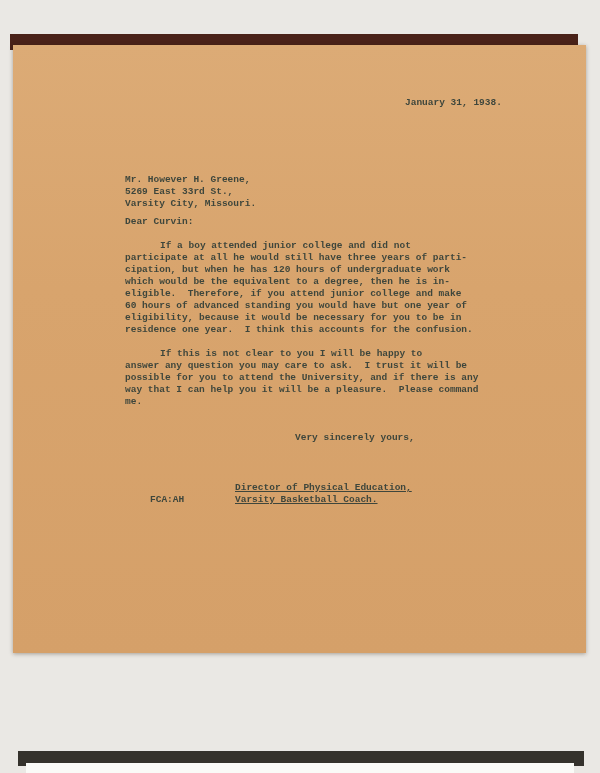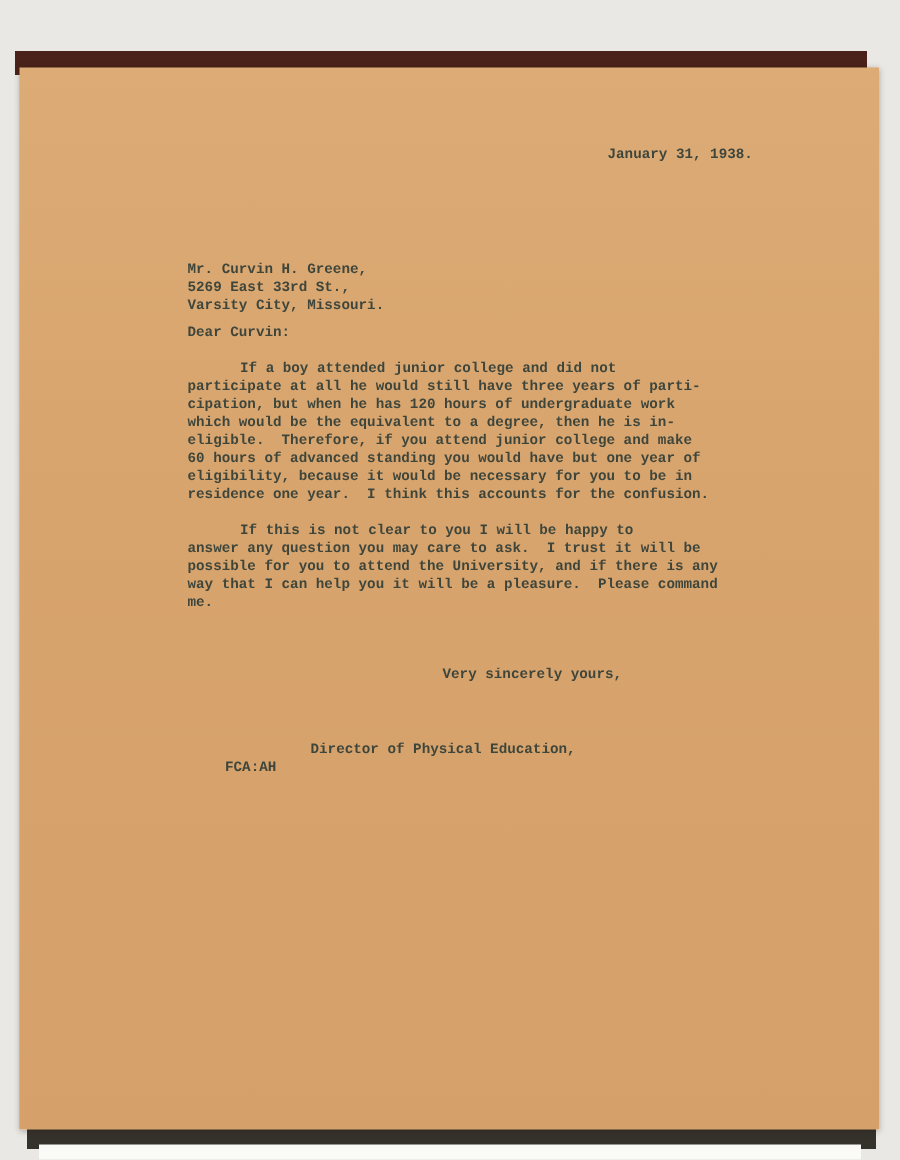"January 31, 1938." .paper { height: 708px -> 608px }
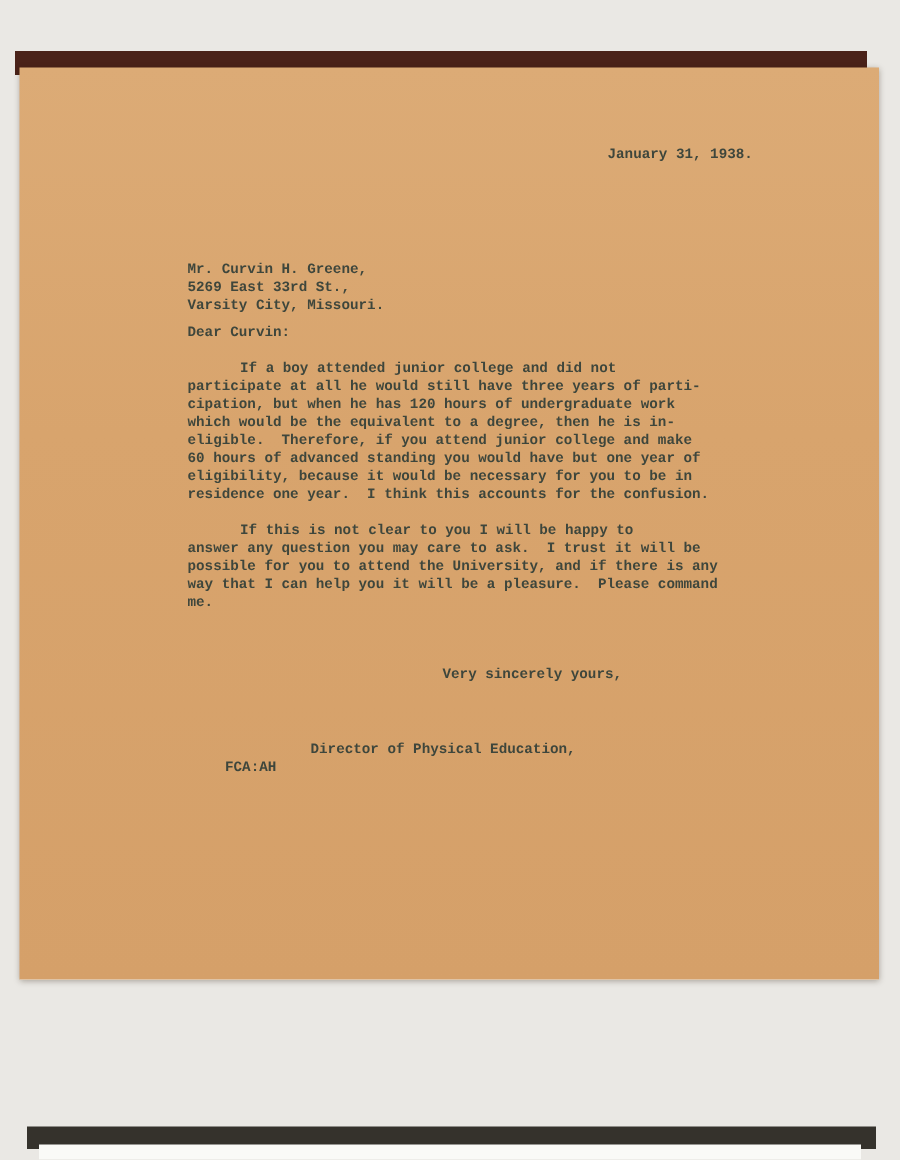"Mr. Curvin H. Greene," div { text: Curvin -> However }
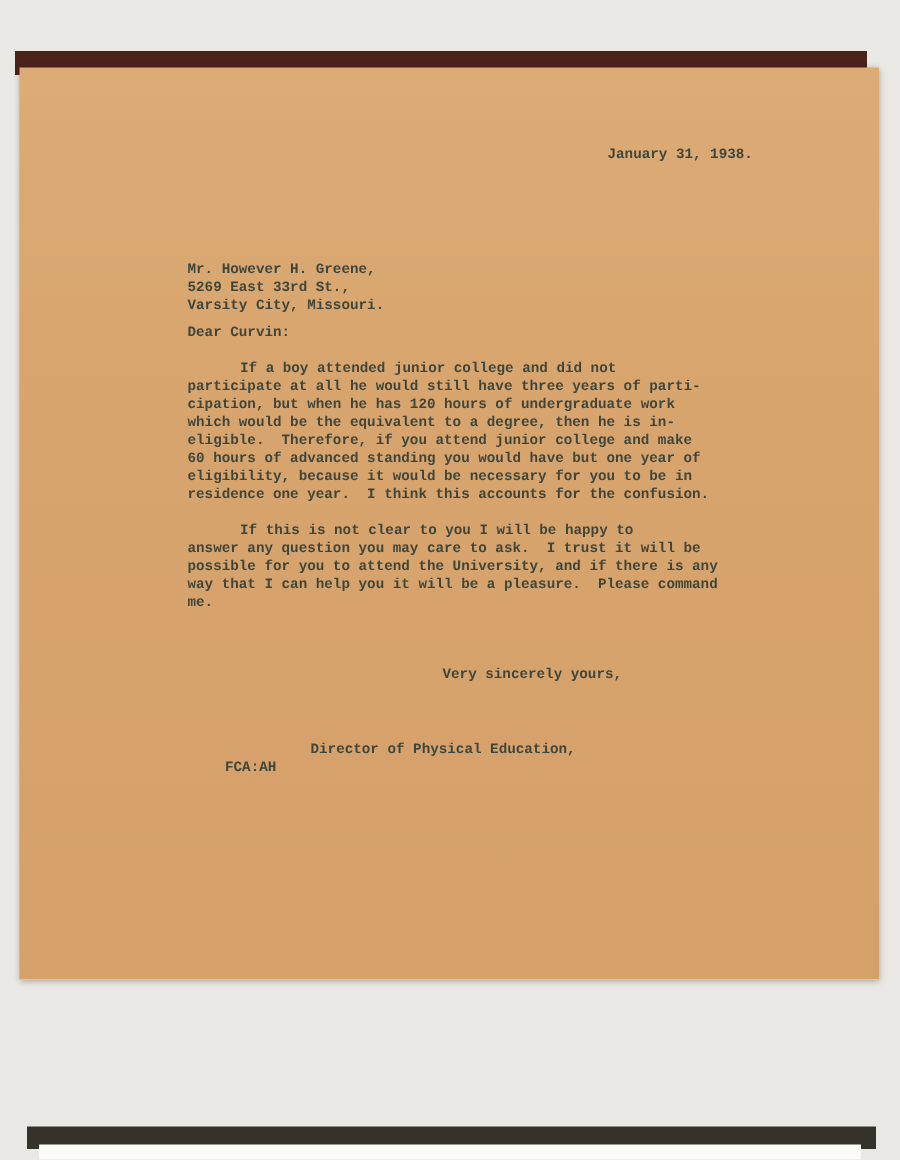"Very sincerely yours," .closing { margin-top: 36px -> 24px }
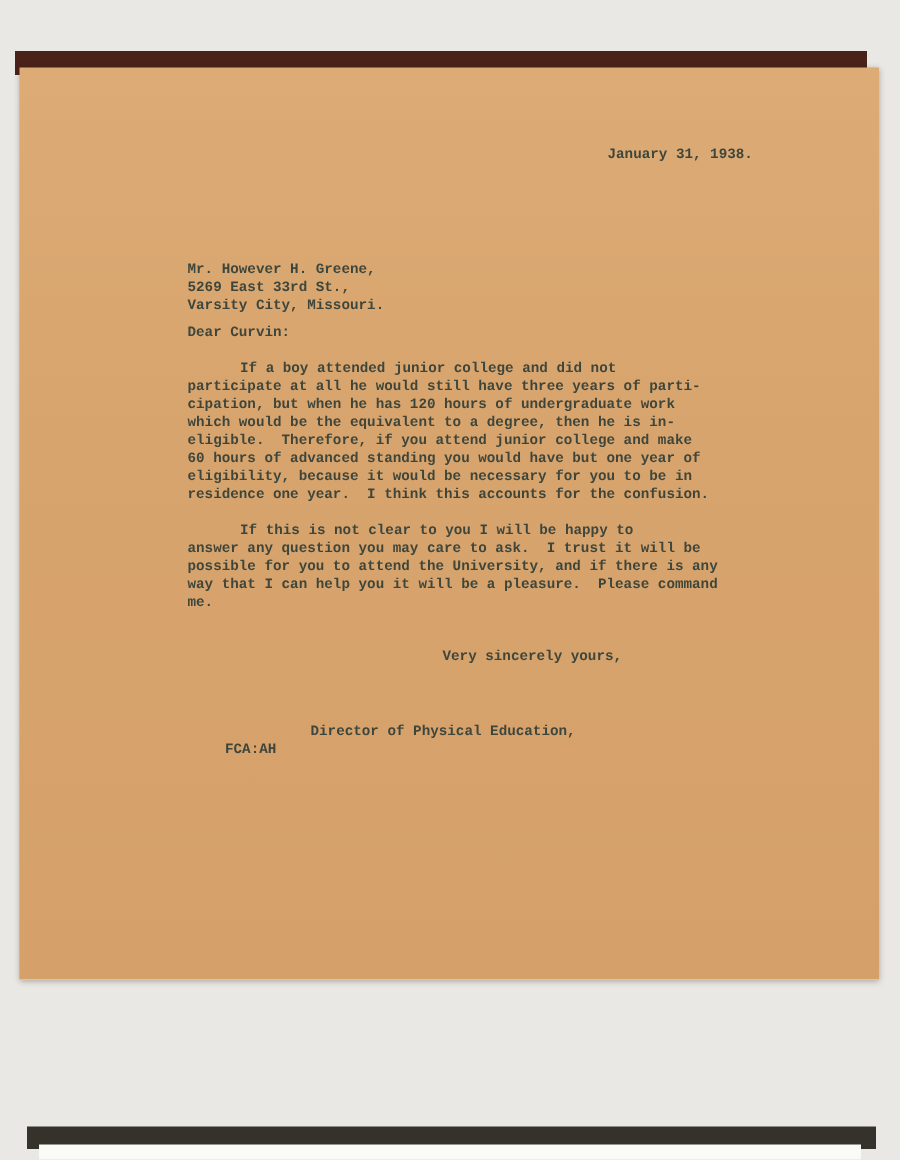"Director of Physical Education," .signature { margin-left: 82px -> 110px; text-decoration: none -> underline }
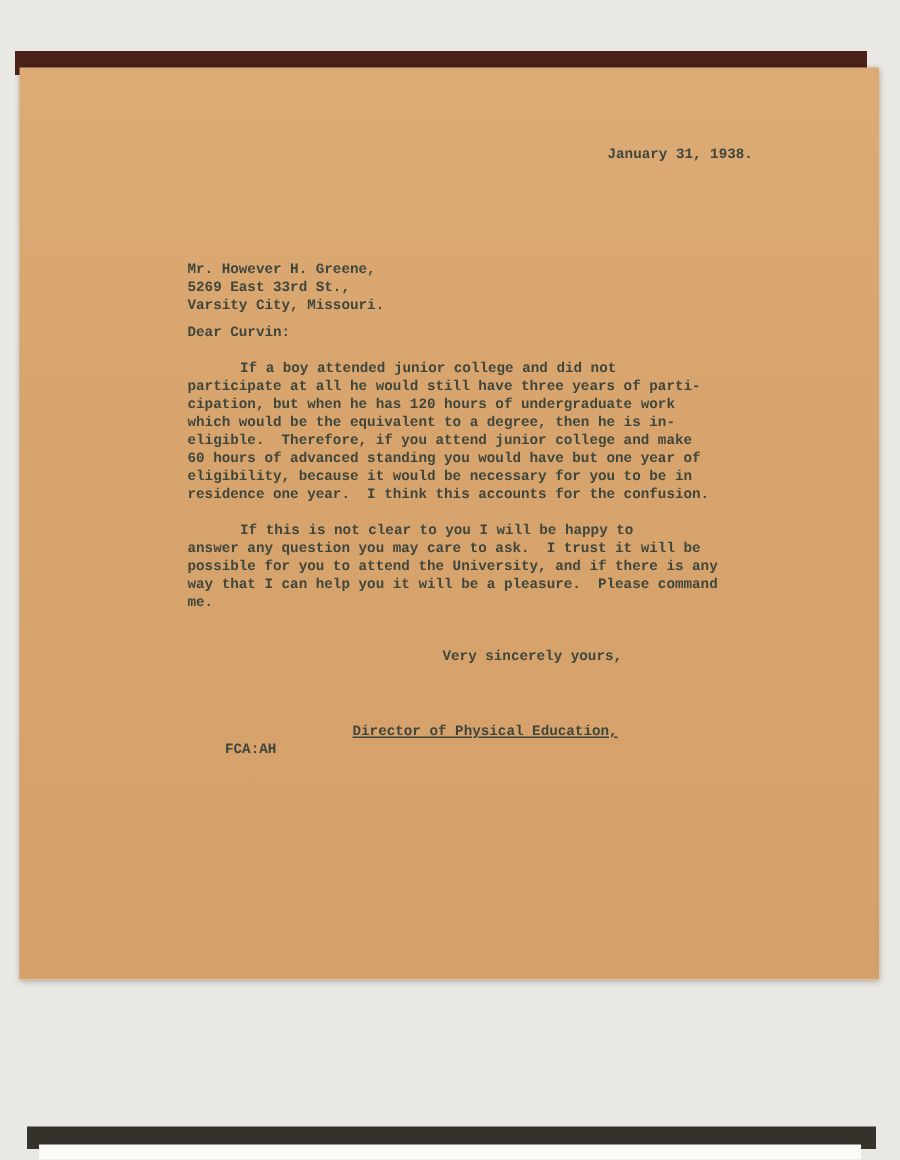"Varsity Basketball Coach." div { html: none -> <div>Varsity Basketball Coach.</div> }
